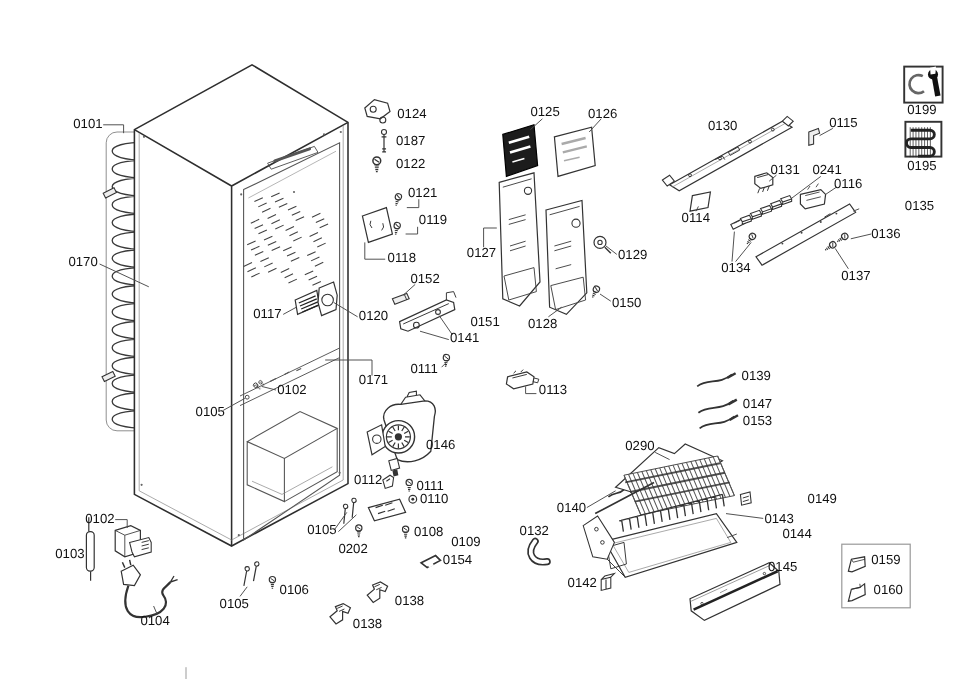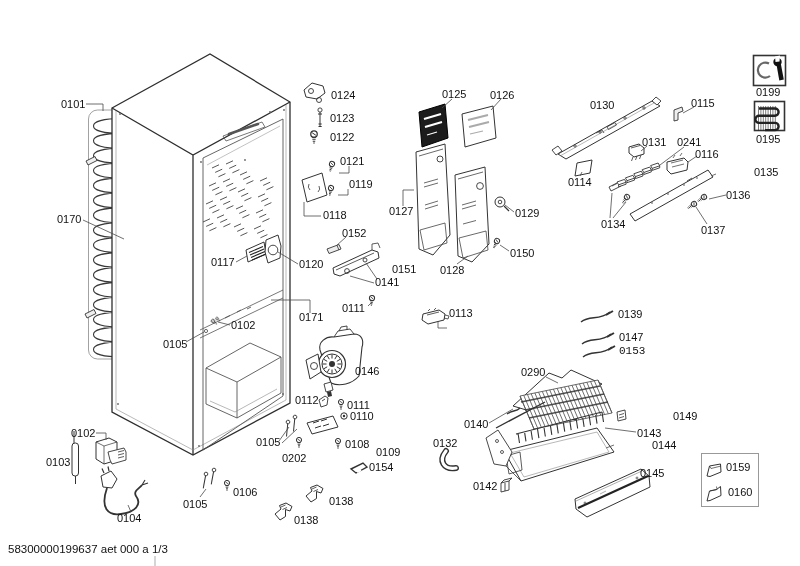"0123" div.plabel { text: 0123 -> 0187 }
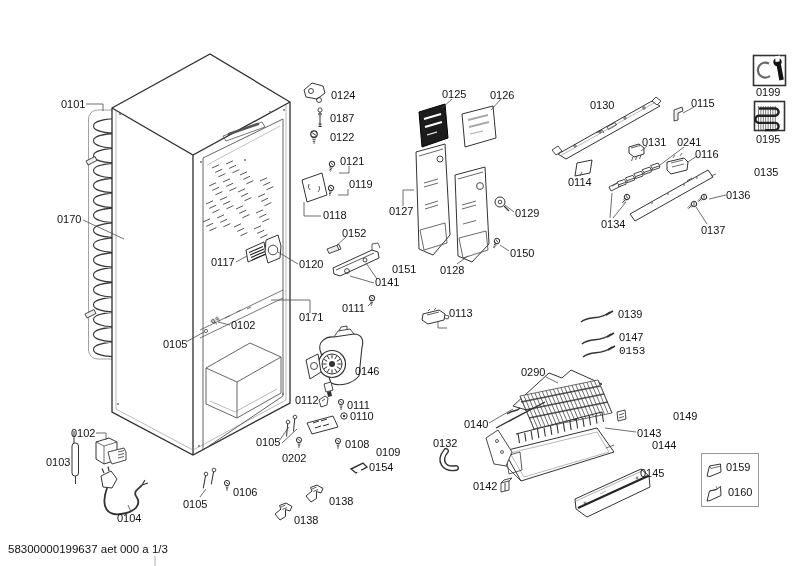"0113" div.plabel { top: 308px -> 320px }
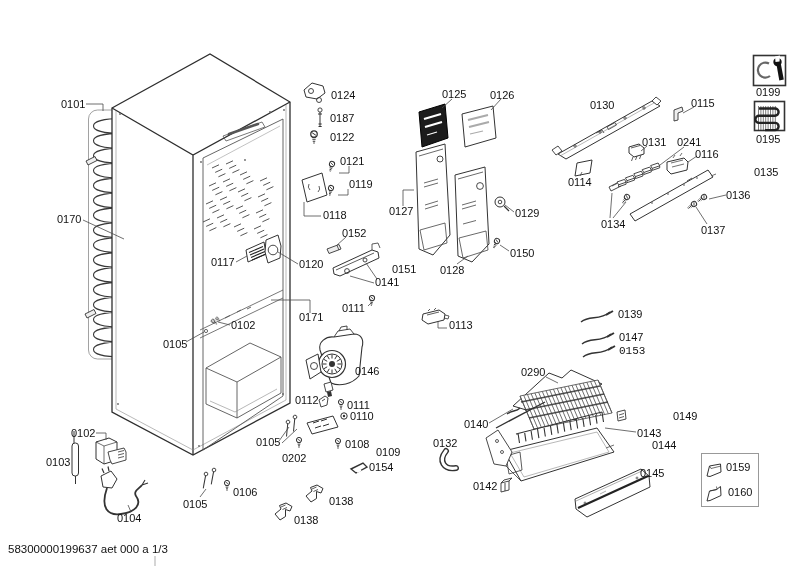"0153" div.plabel { font-family: Liberation Mono, monospace -> none }
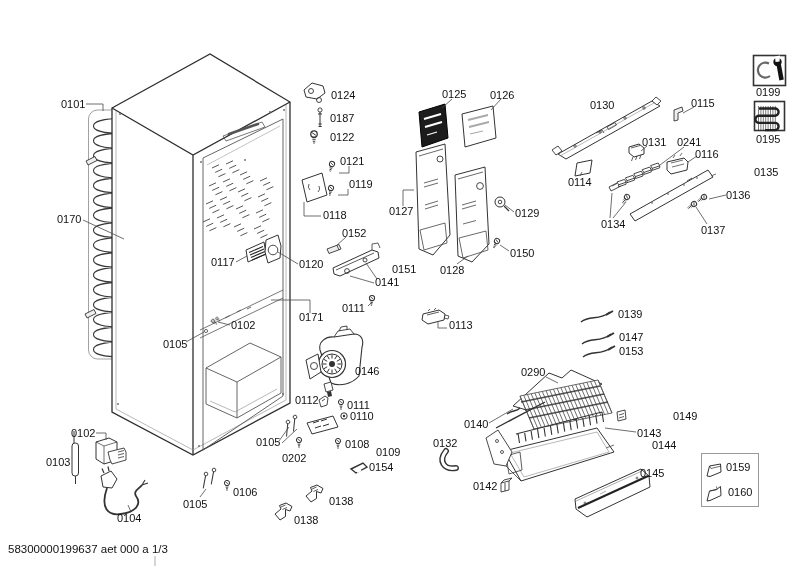"58300000199637 aet 000 a 1/3" div.footer { html: <div>58300000199637 aet 000 a 1/3</div> -> none }
